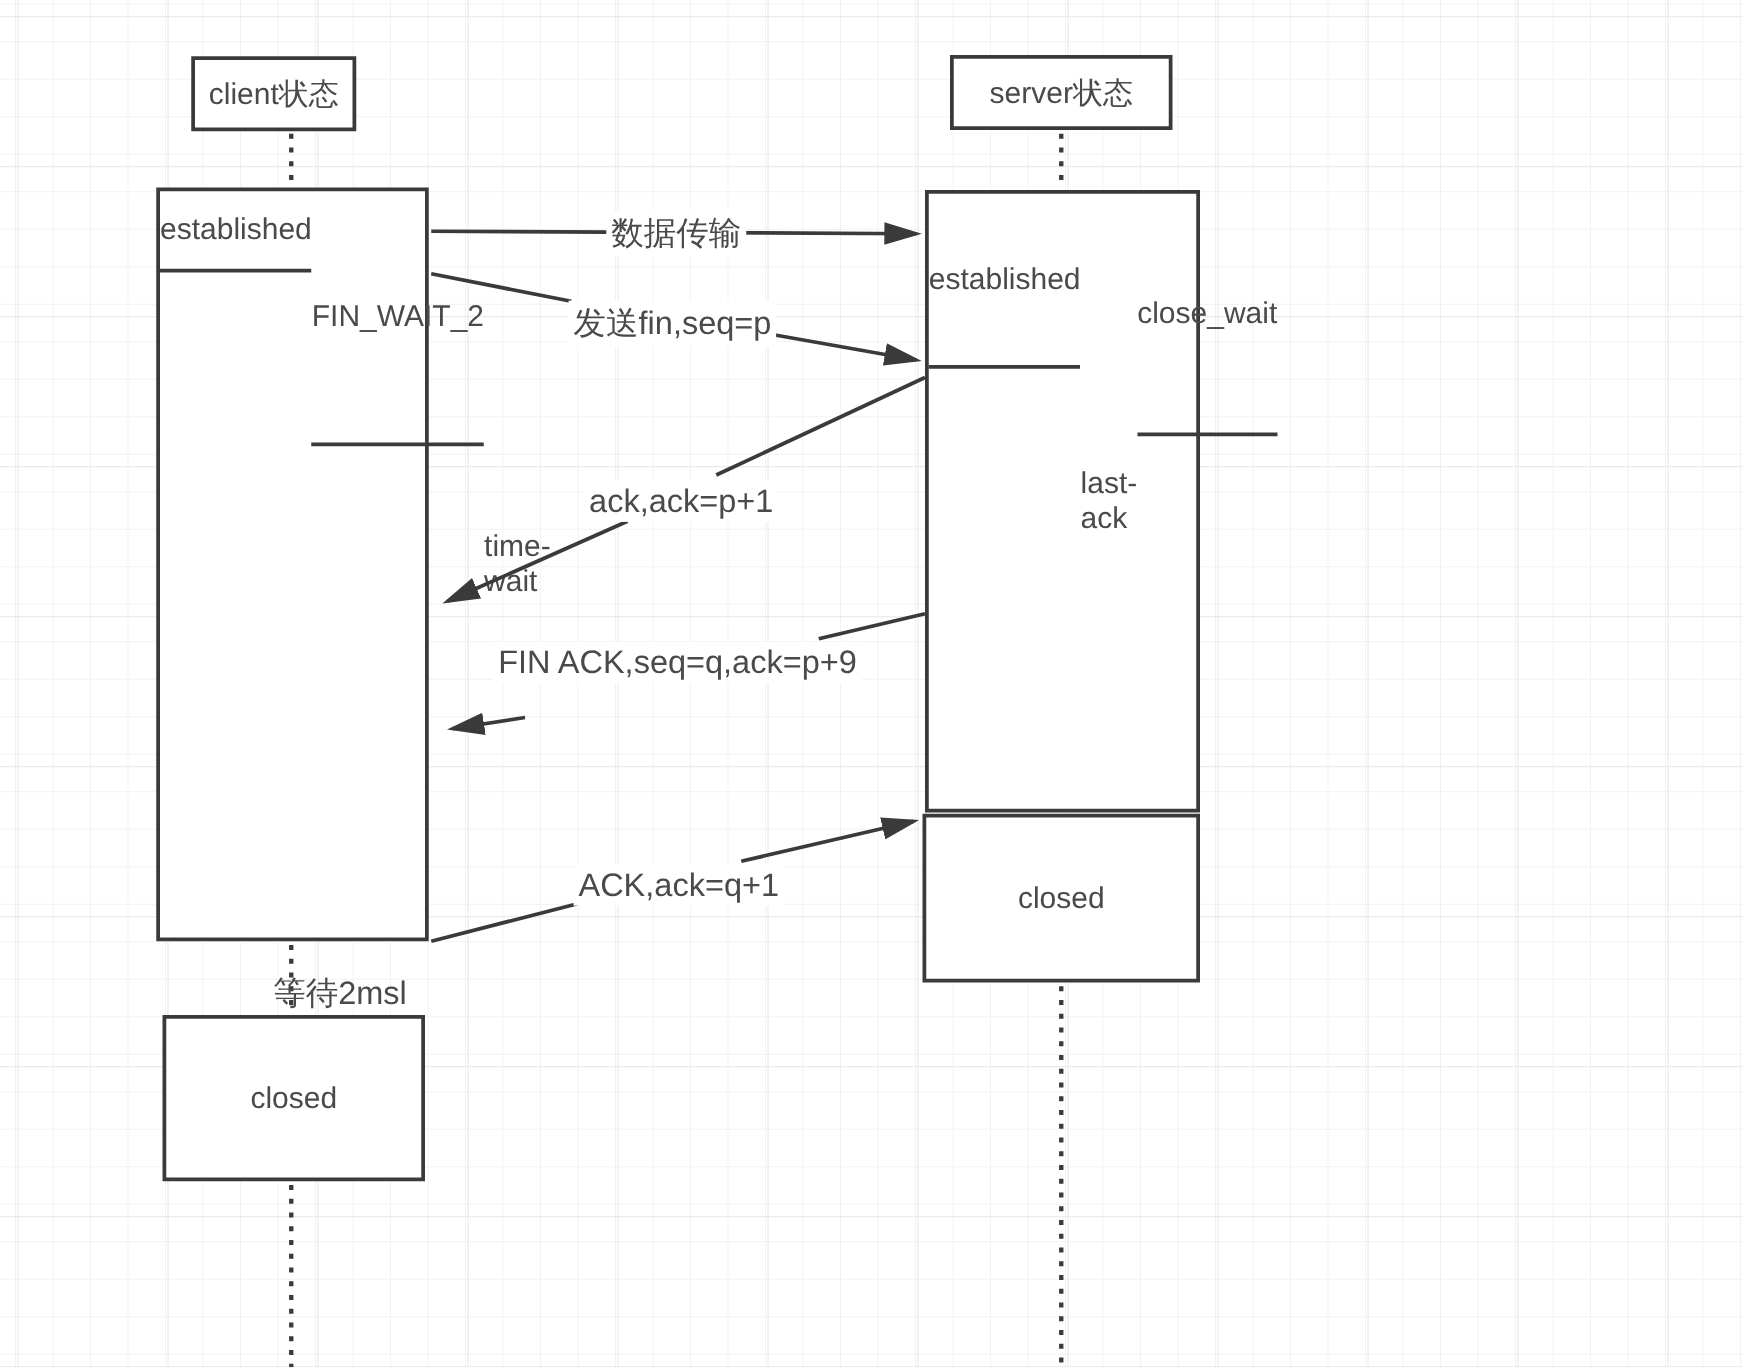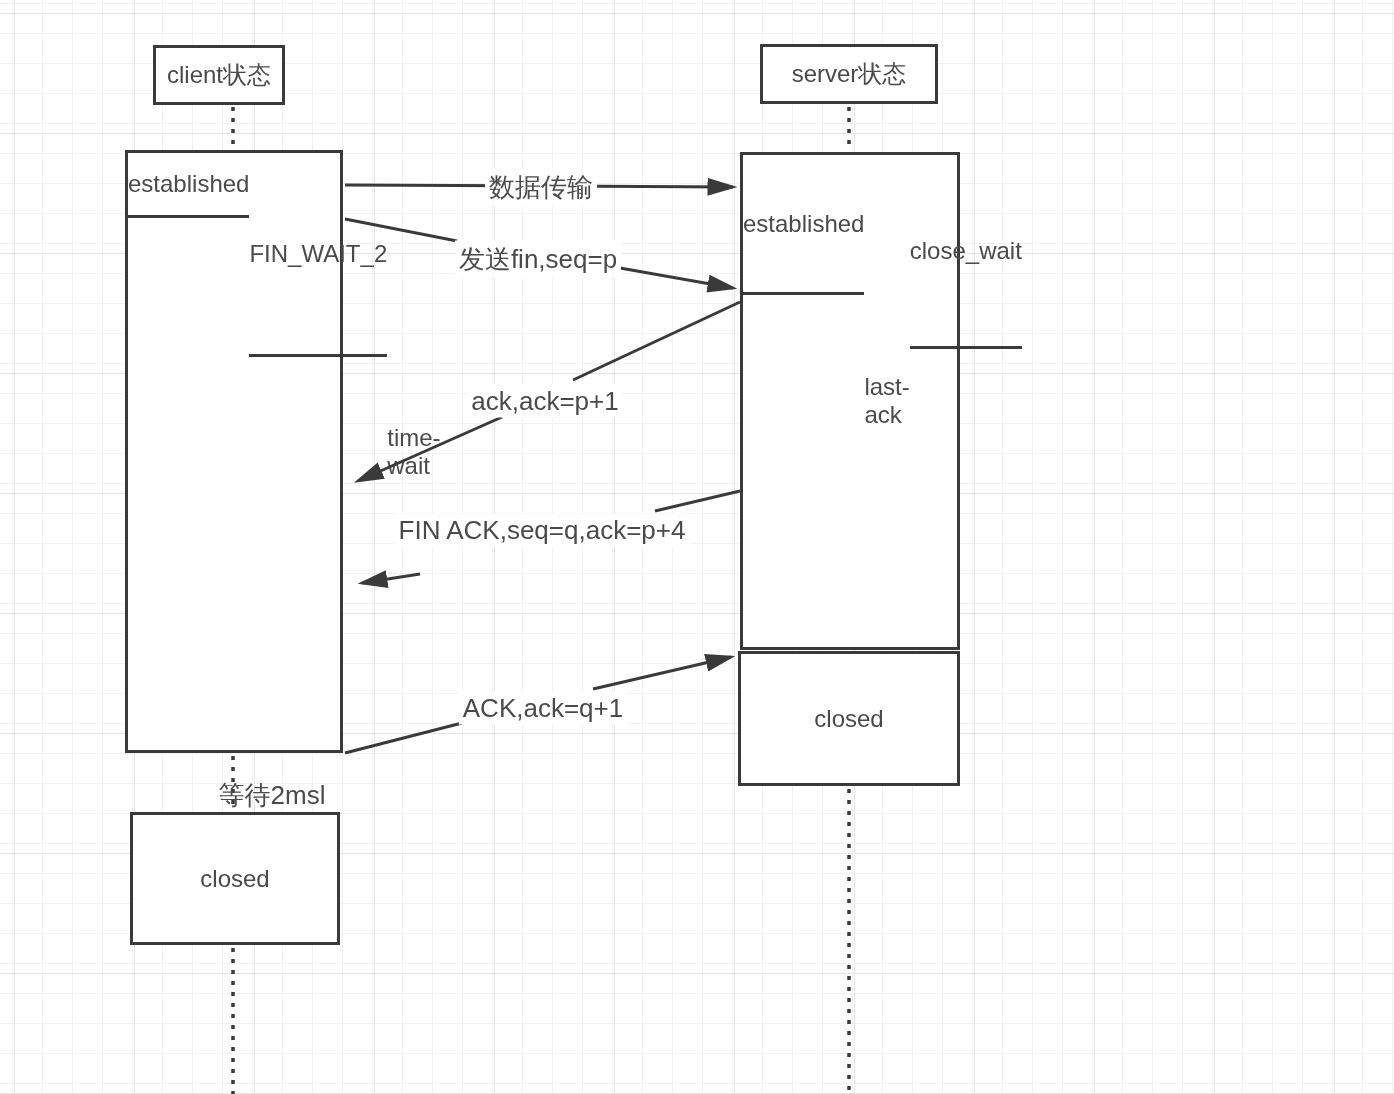"FIN ACK,seq=q,ack=p+4" div.msg-label { text: p+4 -> p+9 }
